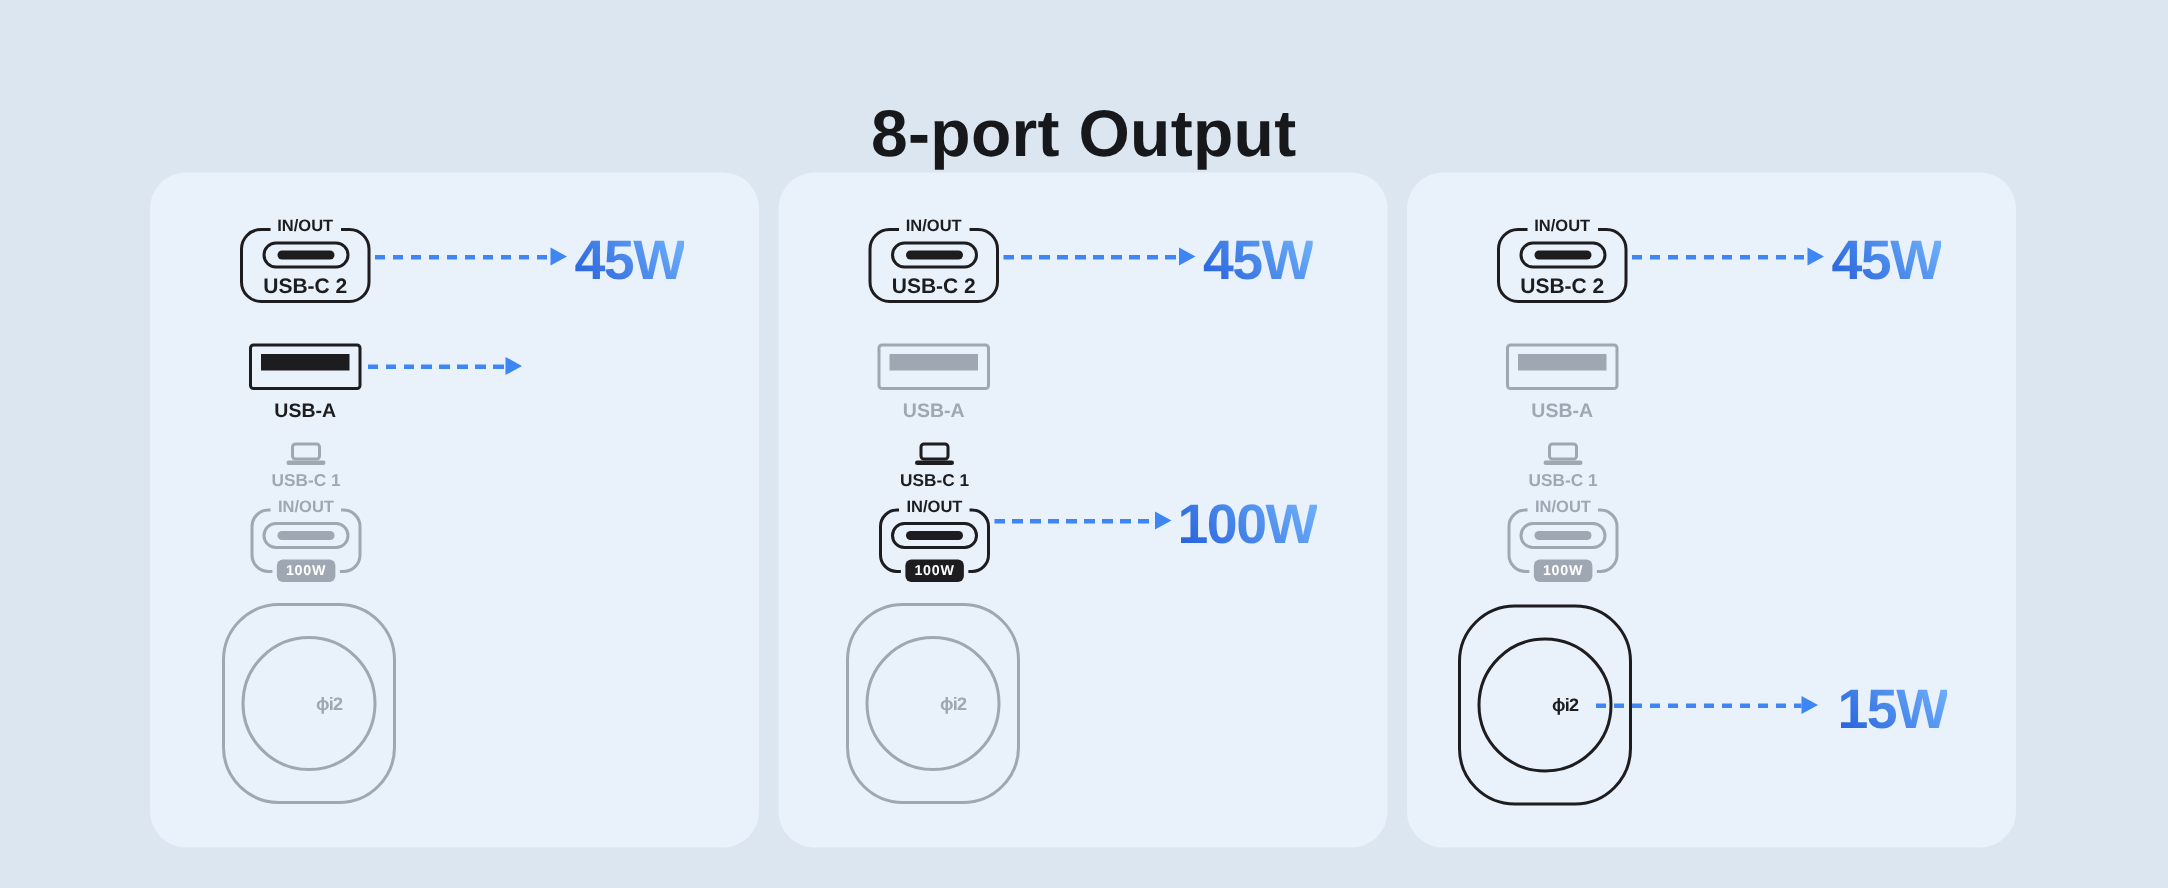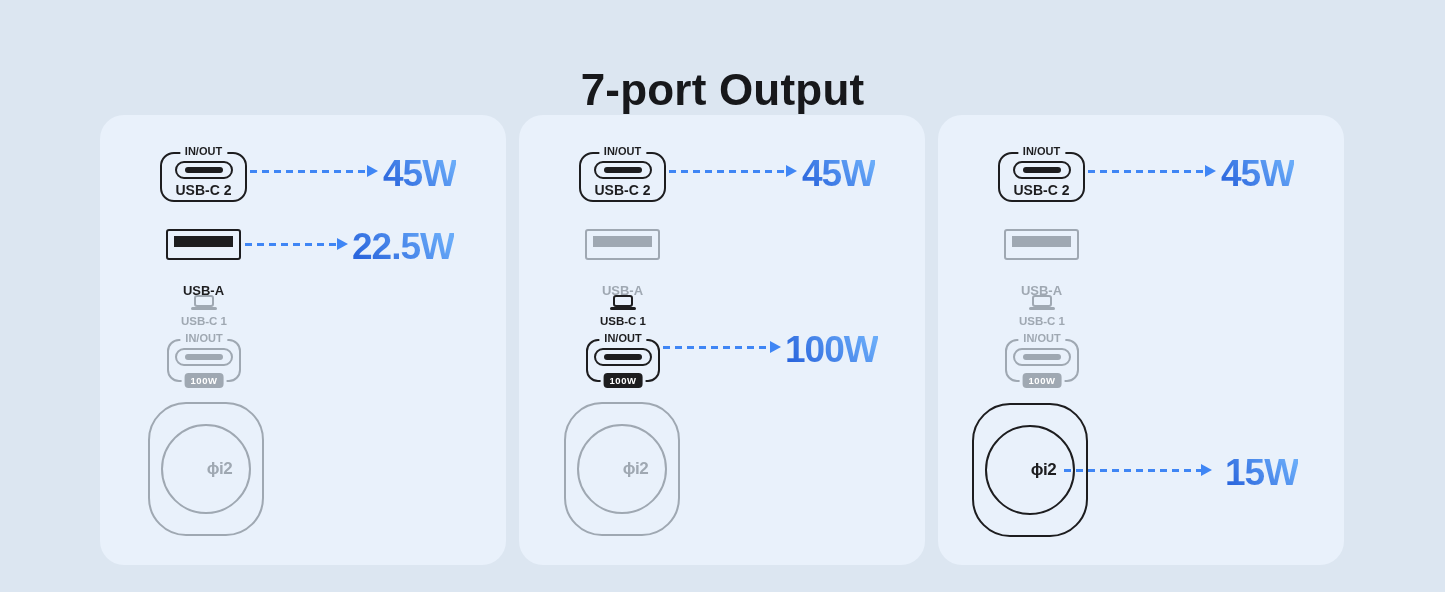"7-port Output" h1.page-title { text: 7-port -> 8-port }
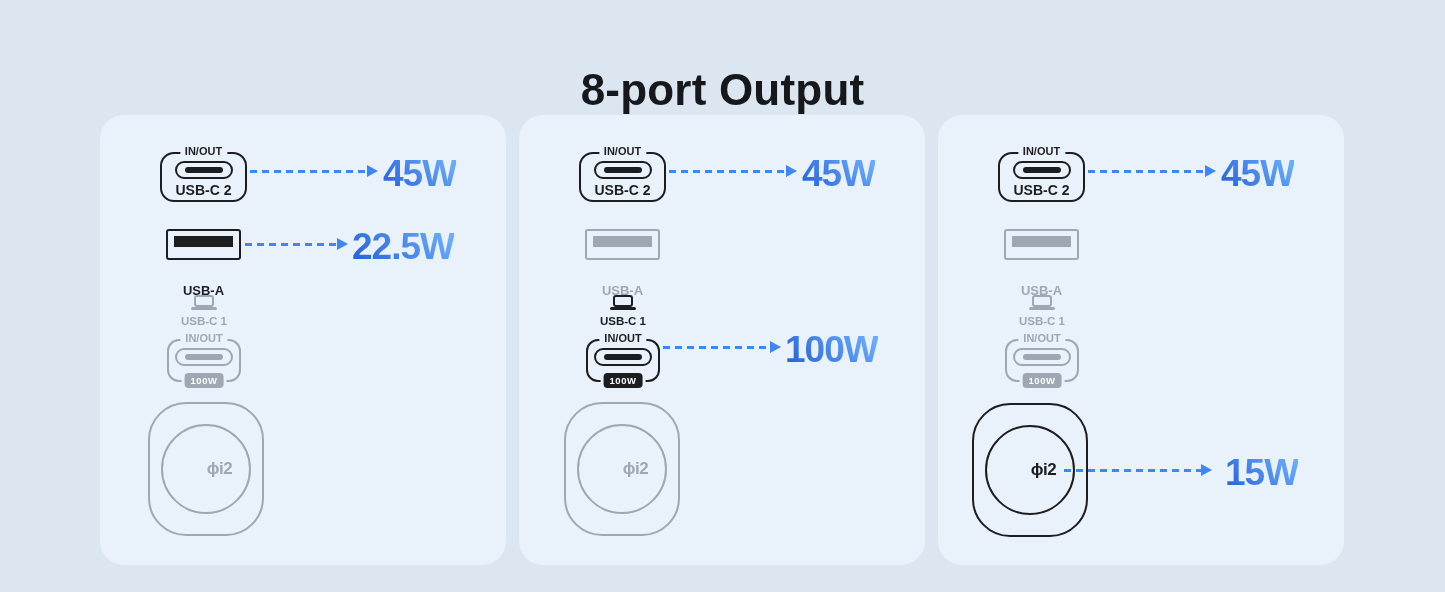"22.5W" div.watt { html: <div>22.5W</div> -> none }
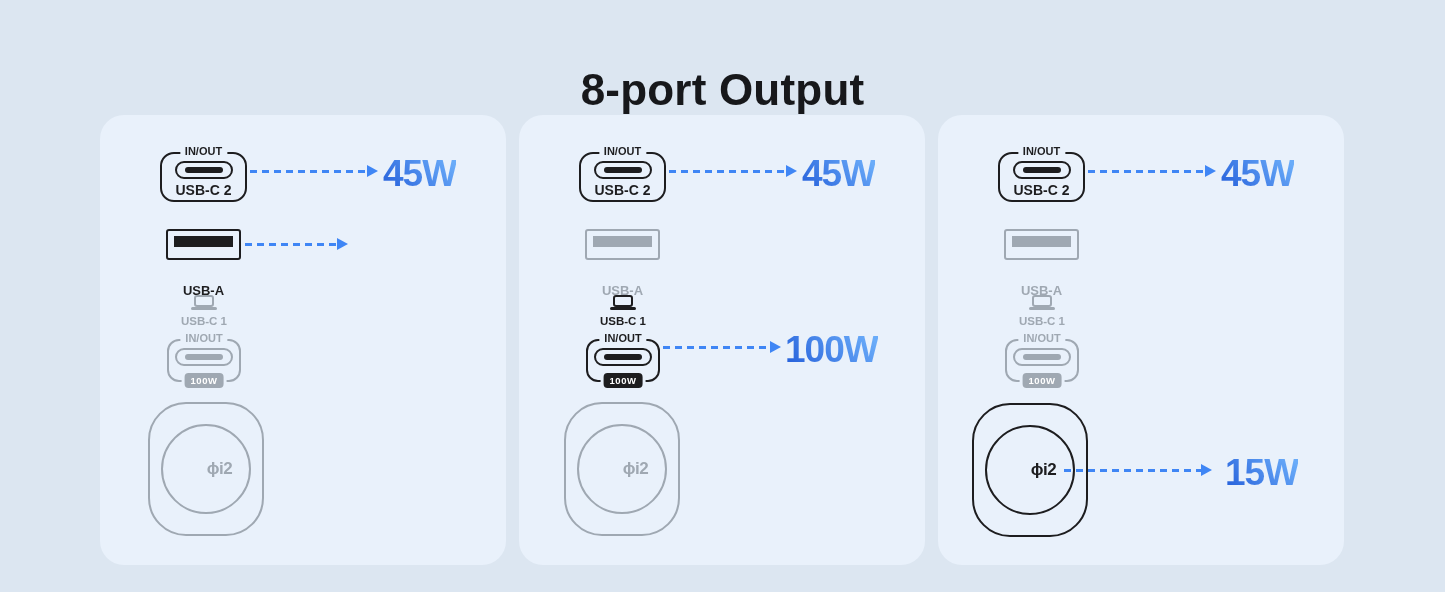"USB-A" .usba-label { margin-top: 23px -> 6px }
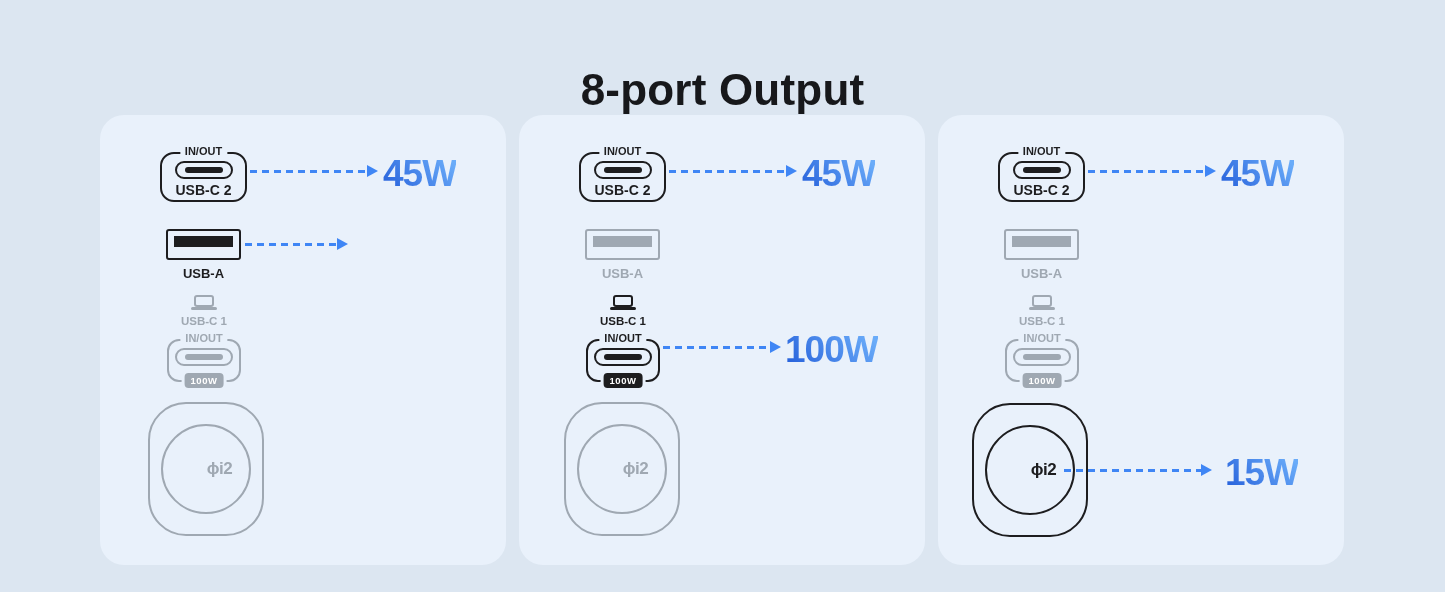"ϕi2" .qi-logo { font-size: 17px -> 12px }
